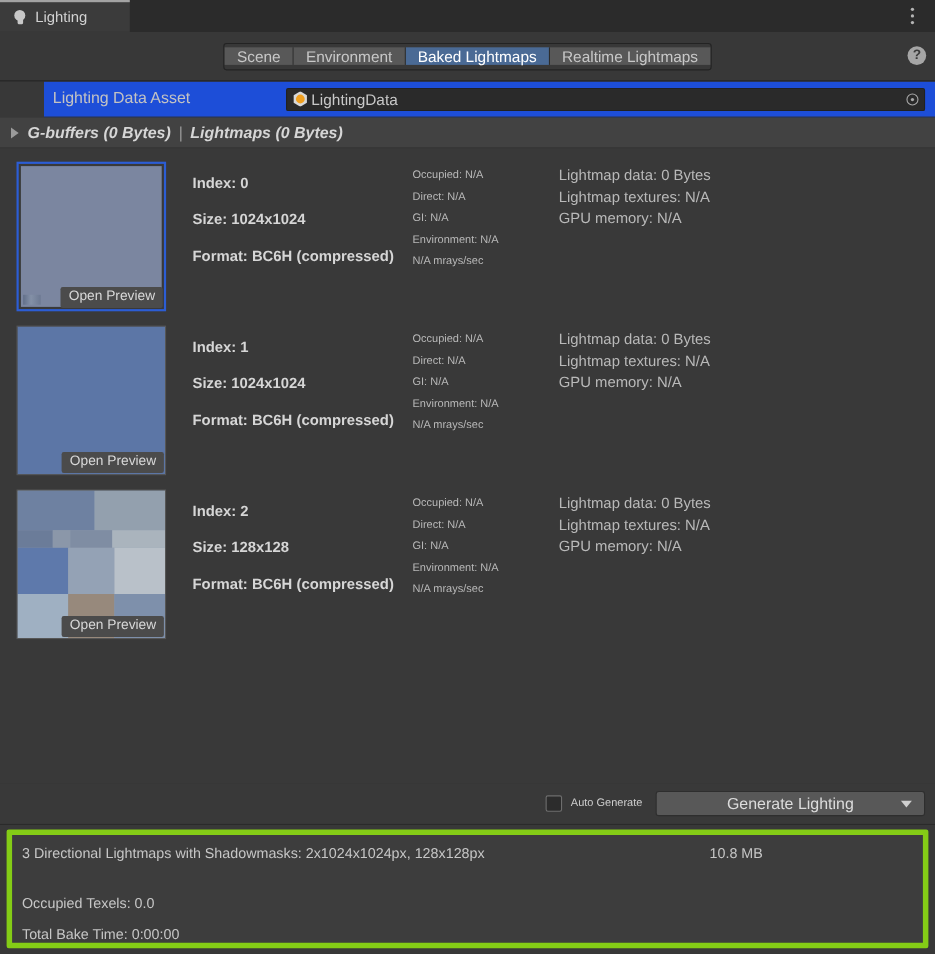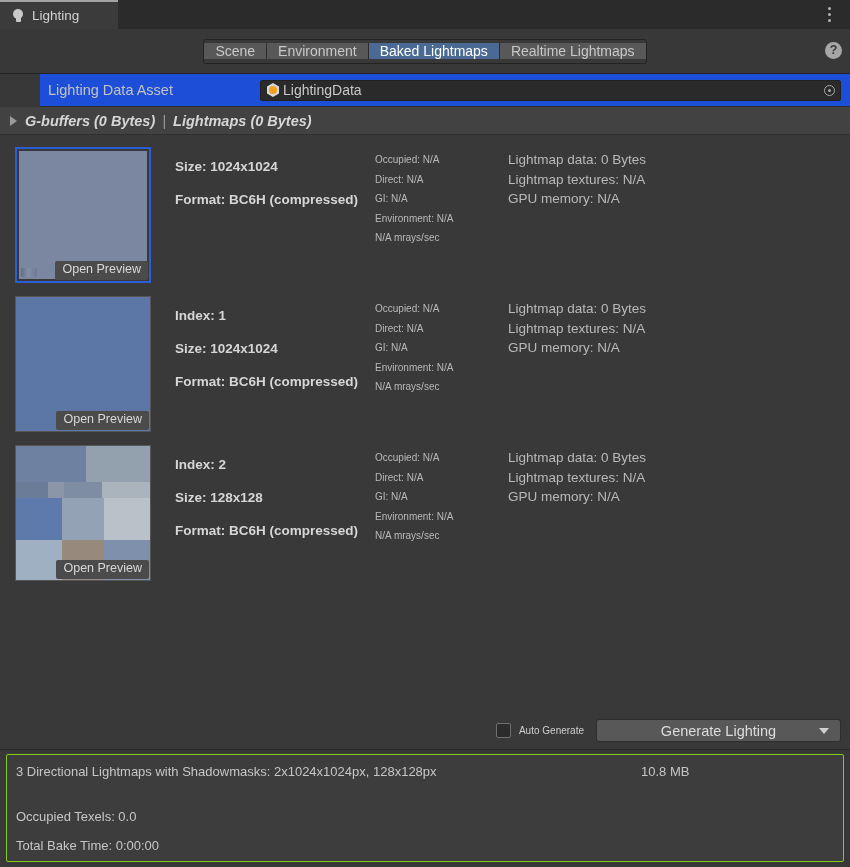"Index: 0" div { html: none -> <div>Index: 0</div> }
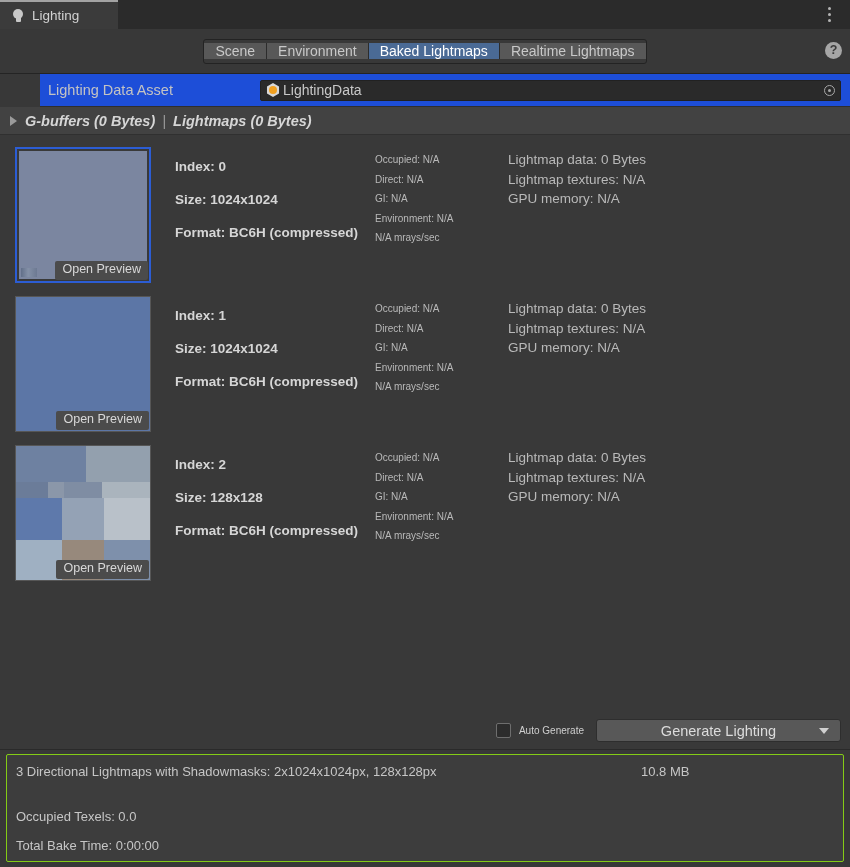"3 Directional Lightmaps with" .statusbox { border: 1px solid #84cc16 -> 5px solid #84cc16 }
